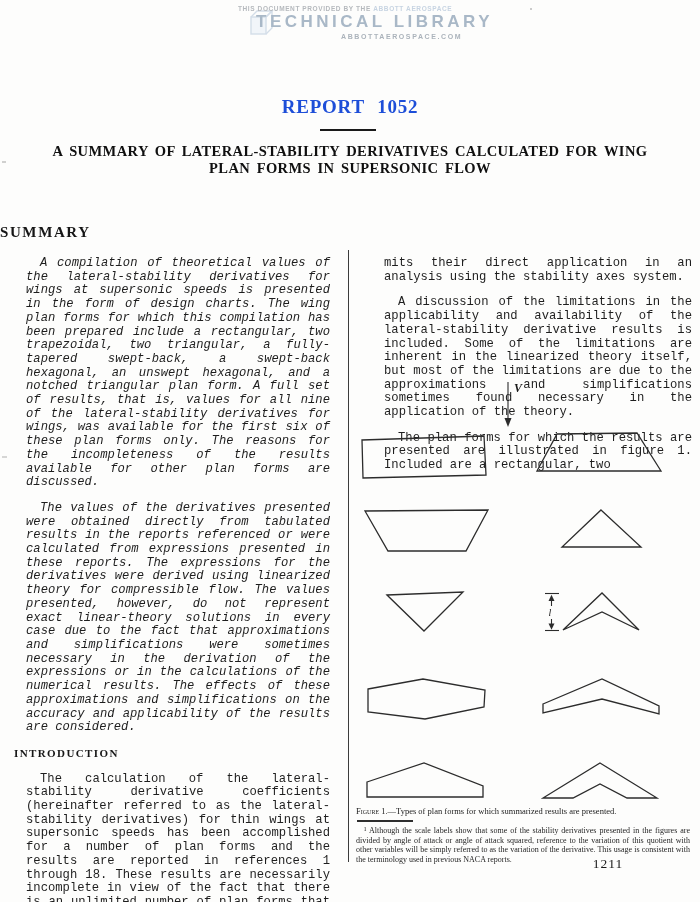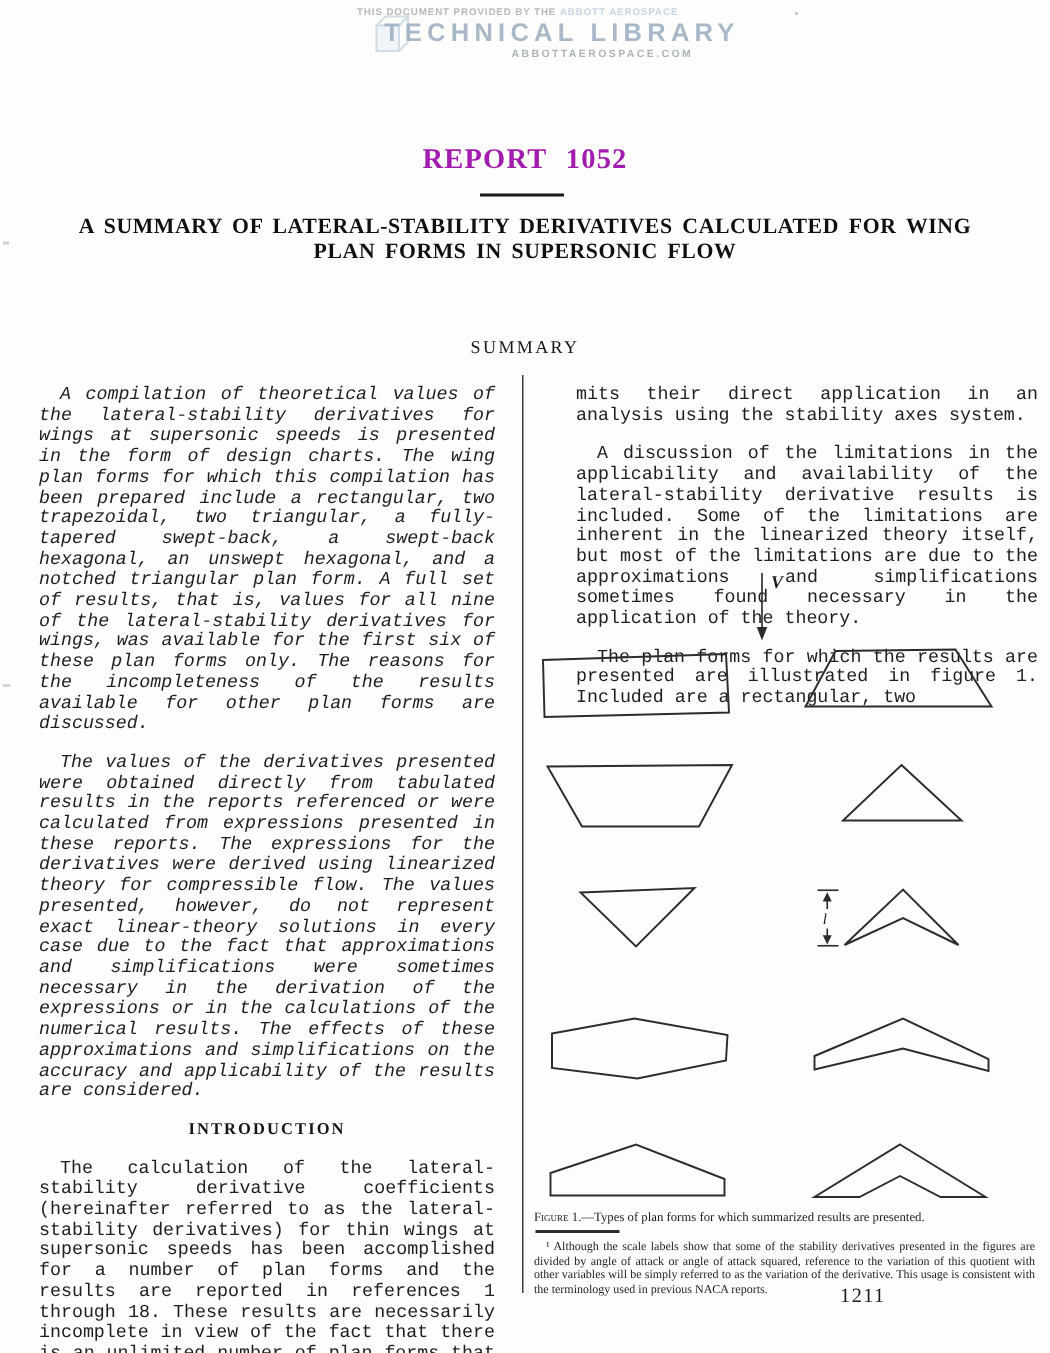"REPORT 1052" .report-num { color: #a21caf -> #1d4ed8 }
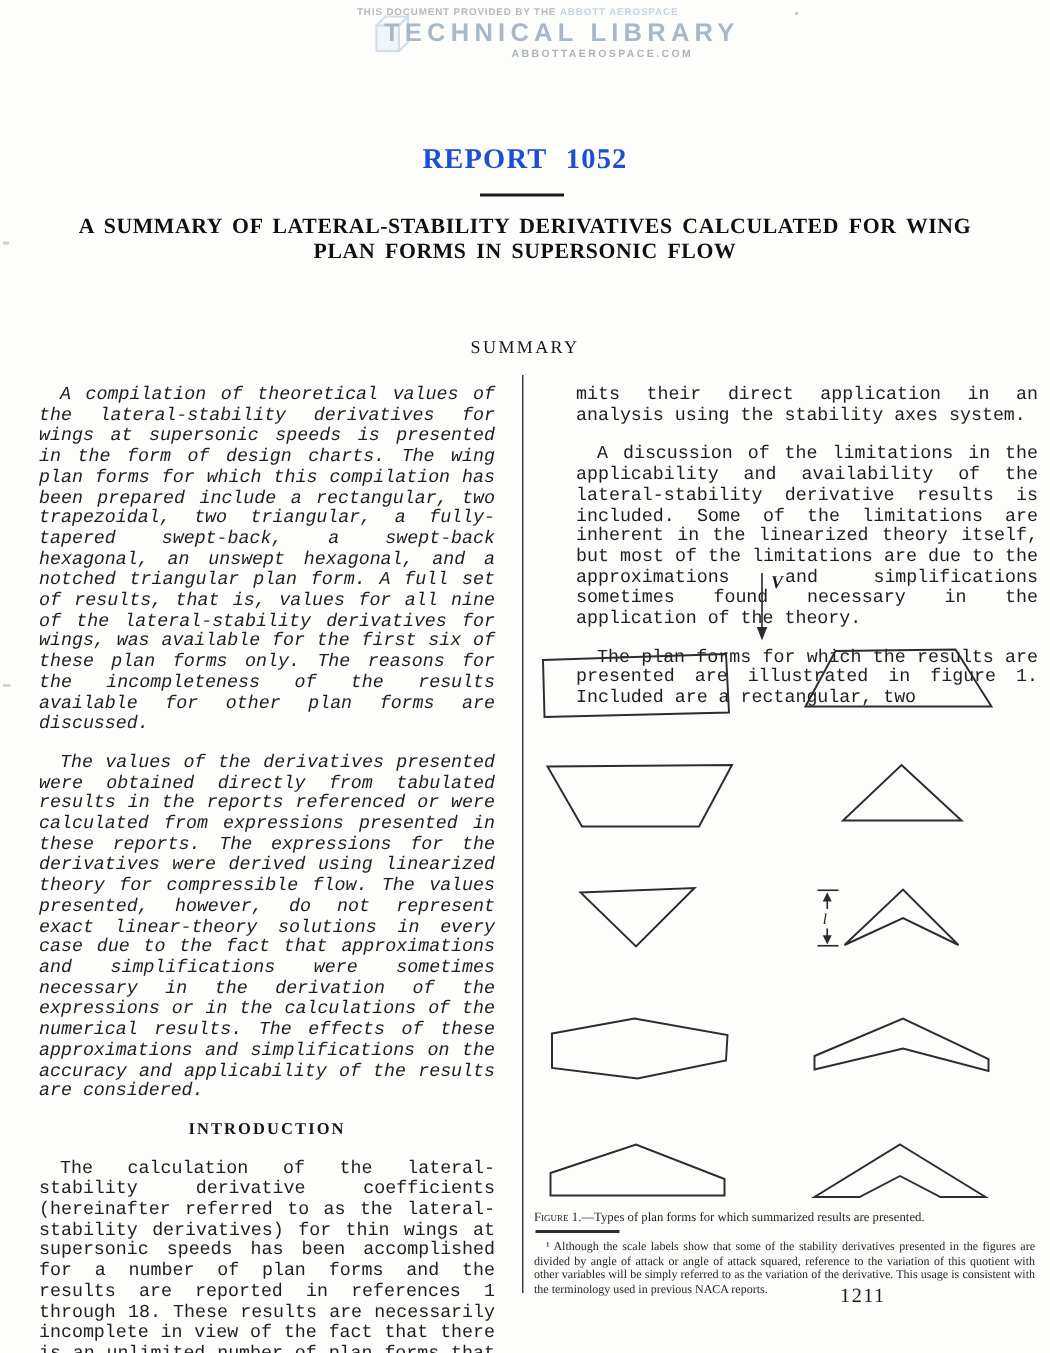"SUMMARY" .summary-head { font-size: 12px -> 15px; font-weight: normal -> bold; text-align: center -> none }
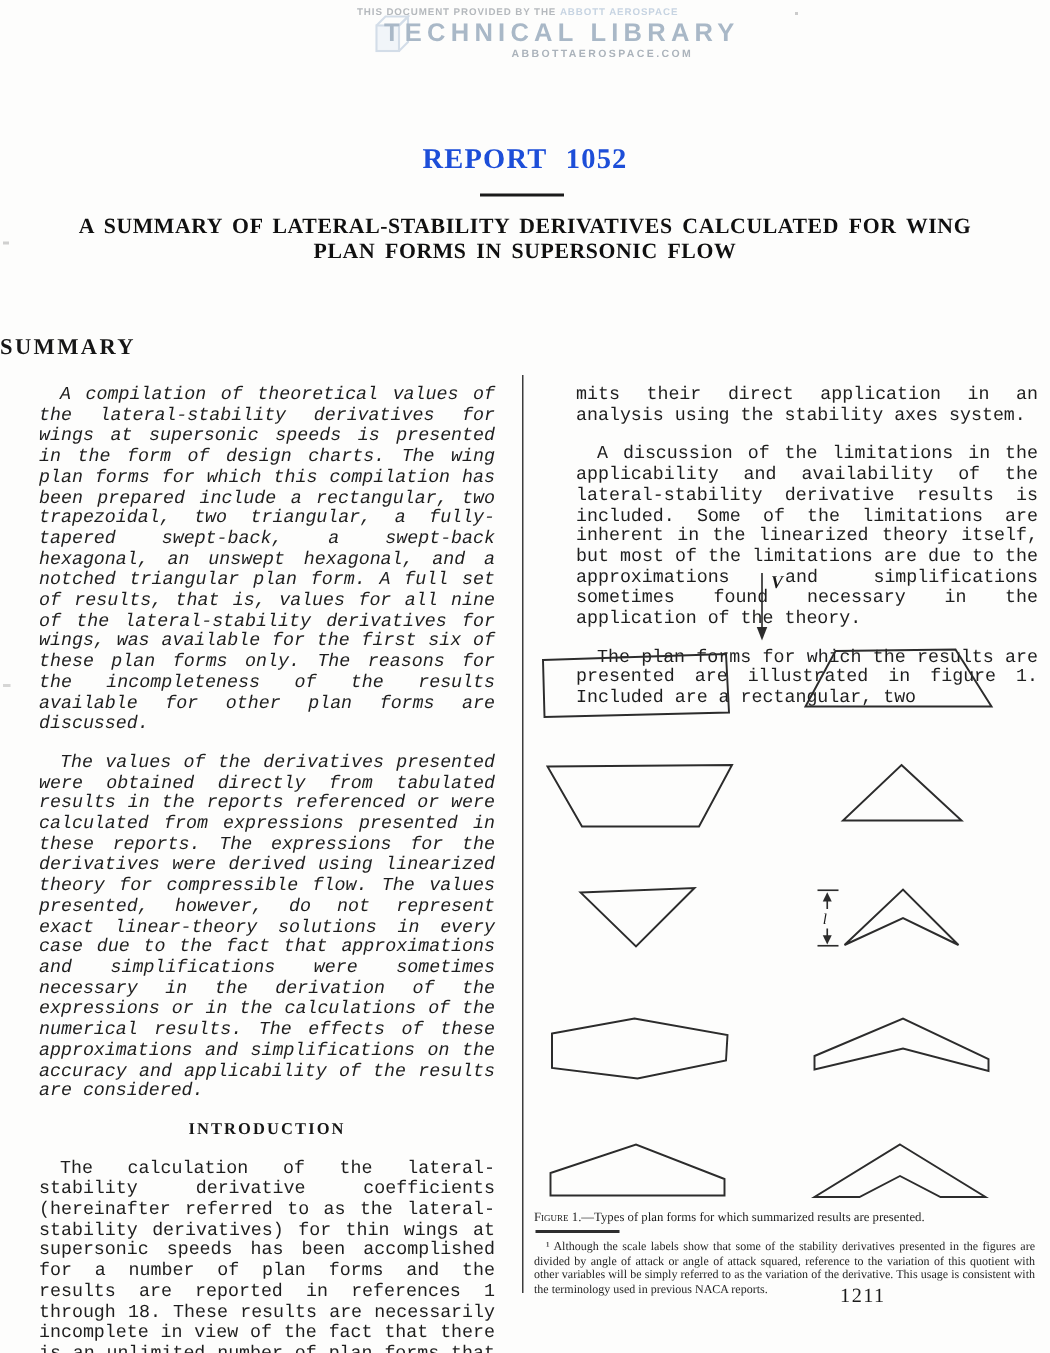"INTRODUCTION" .intro-head { text-align: center -> none }
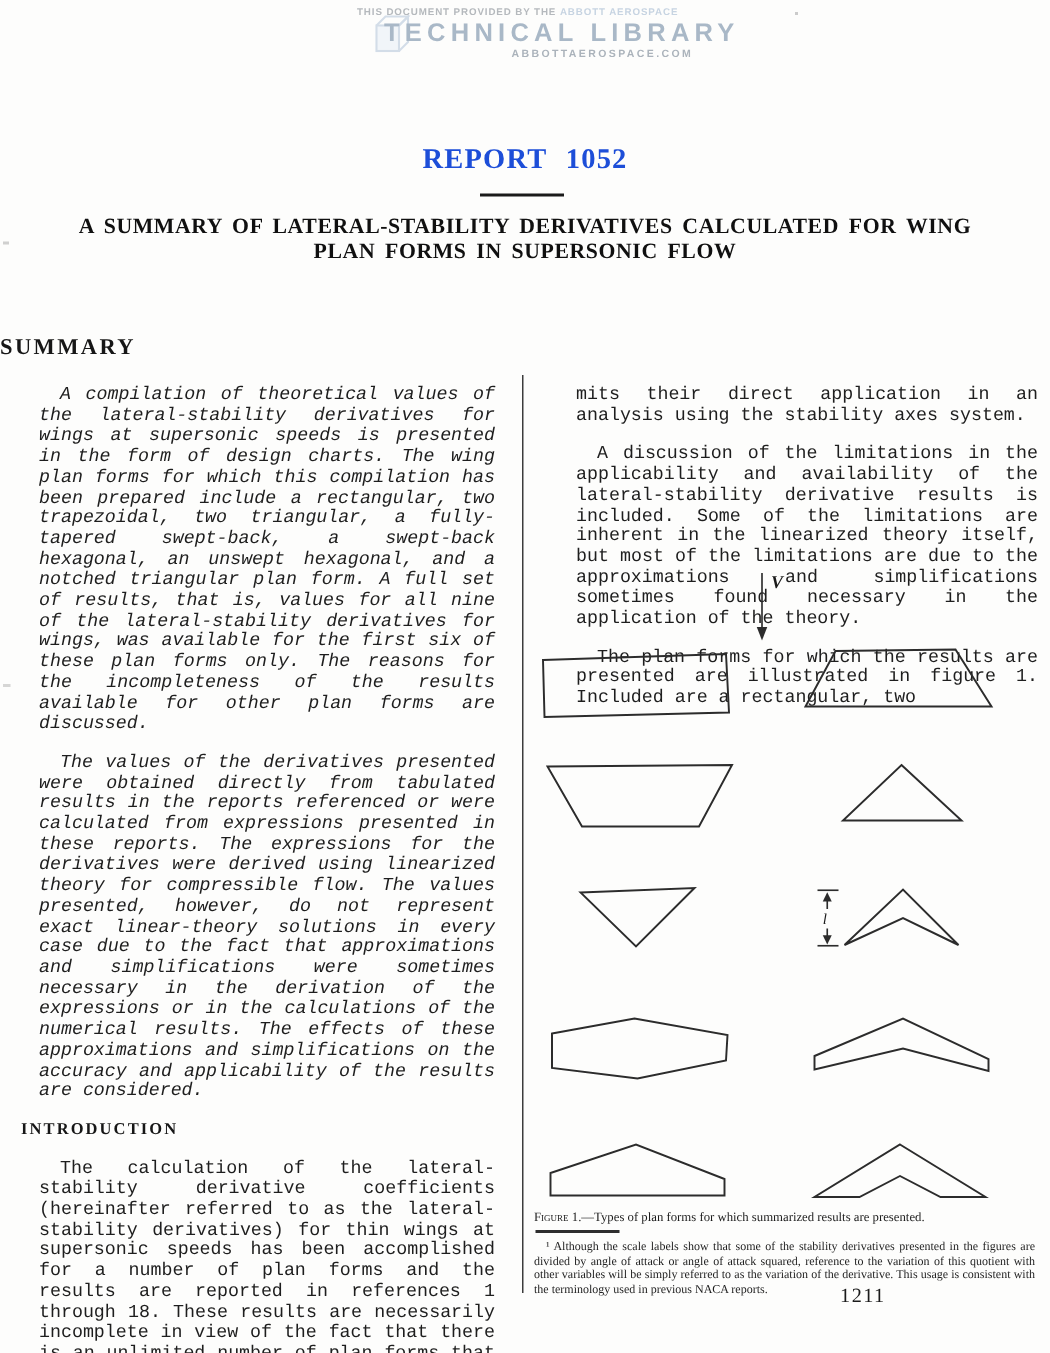"1211" .page-num { text-align: left -> center }
